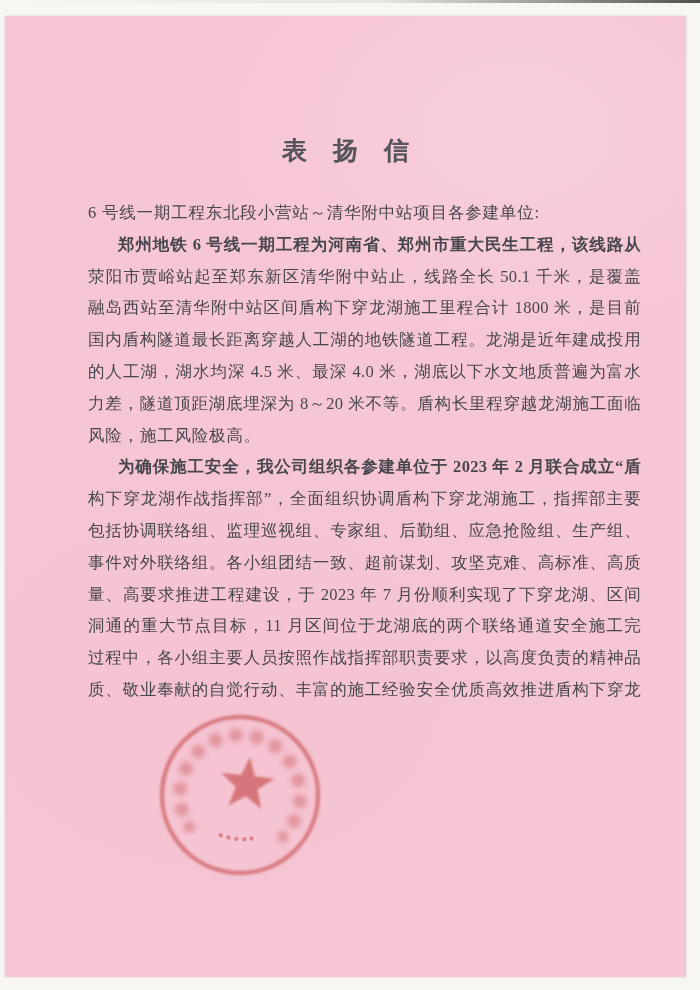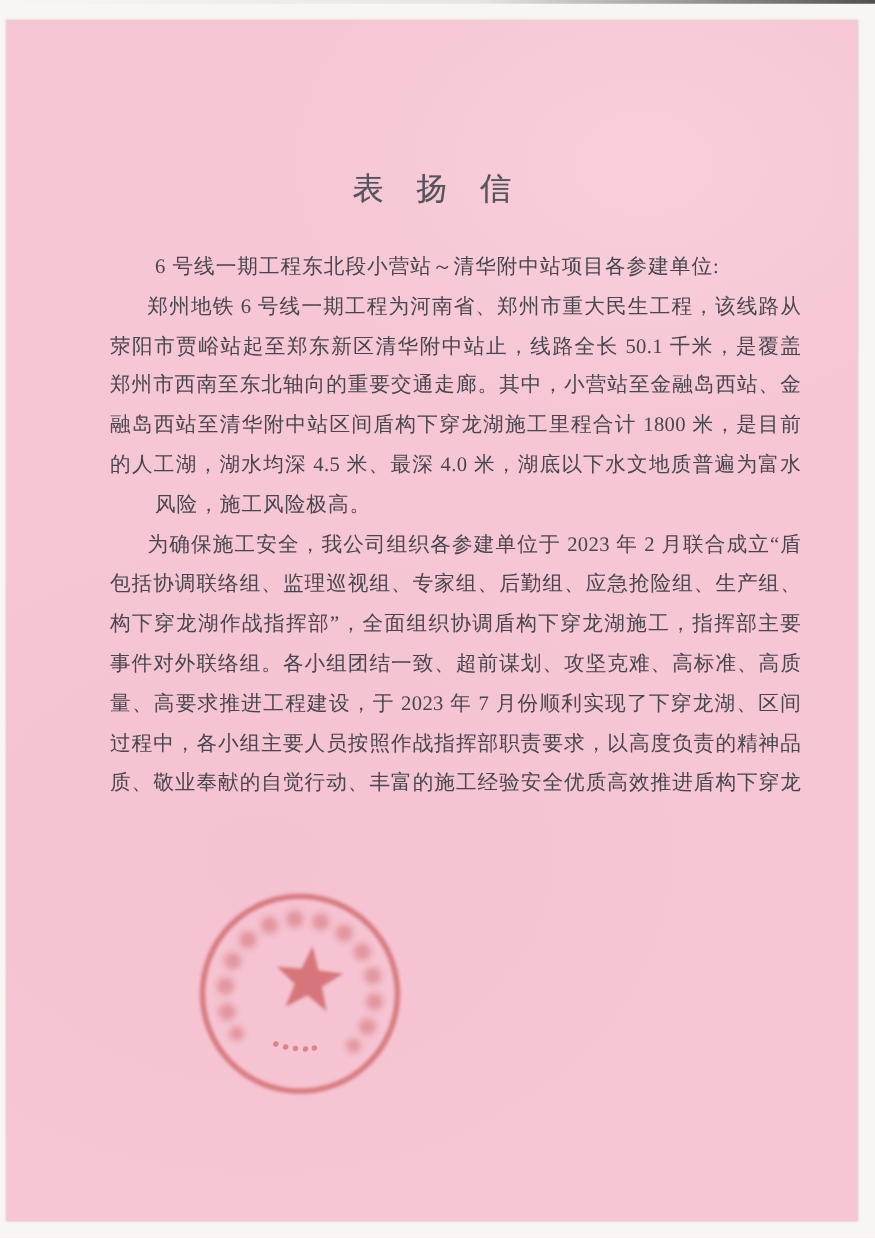"表扬信" .title { font-weight: 400 -> 700 }
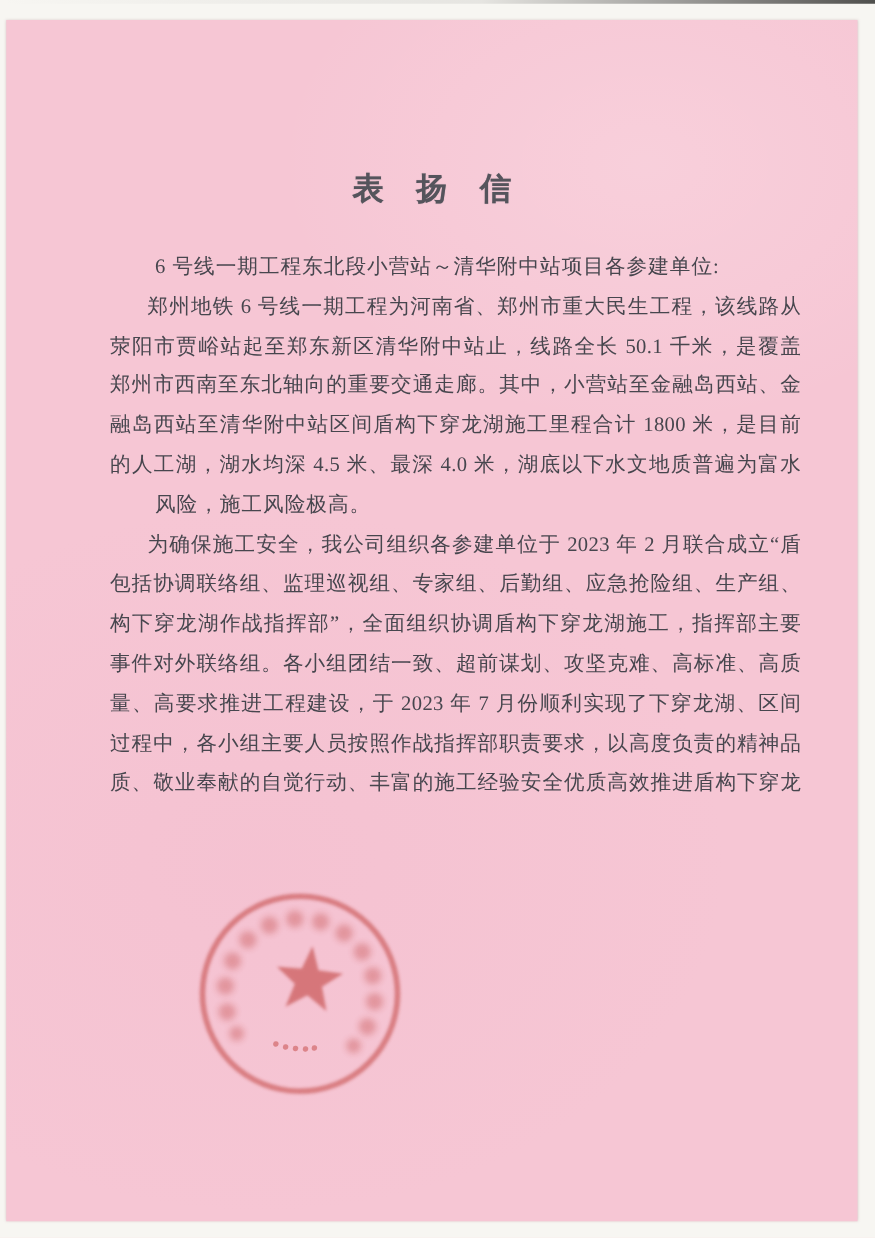"6 号线一期工程东北段小营站～清华附中站项目各参建单位:" .line.salutation, .line.short { margin-left: 36px -> none }
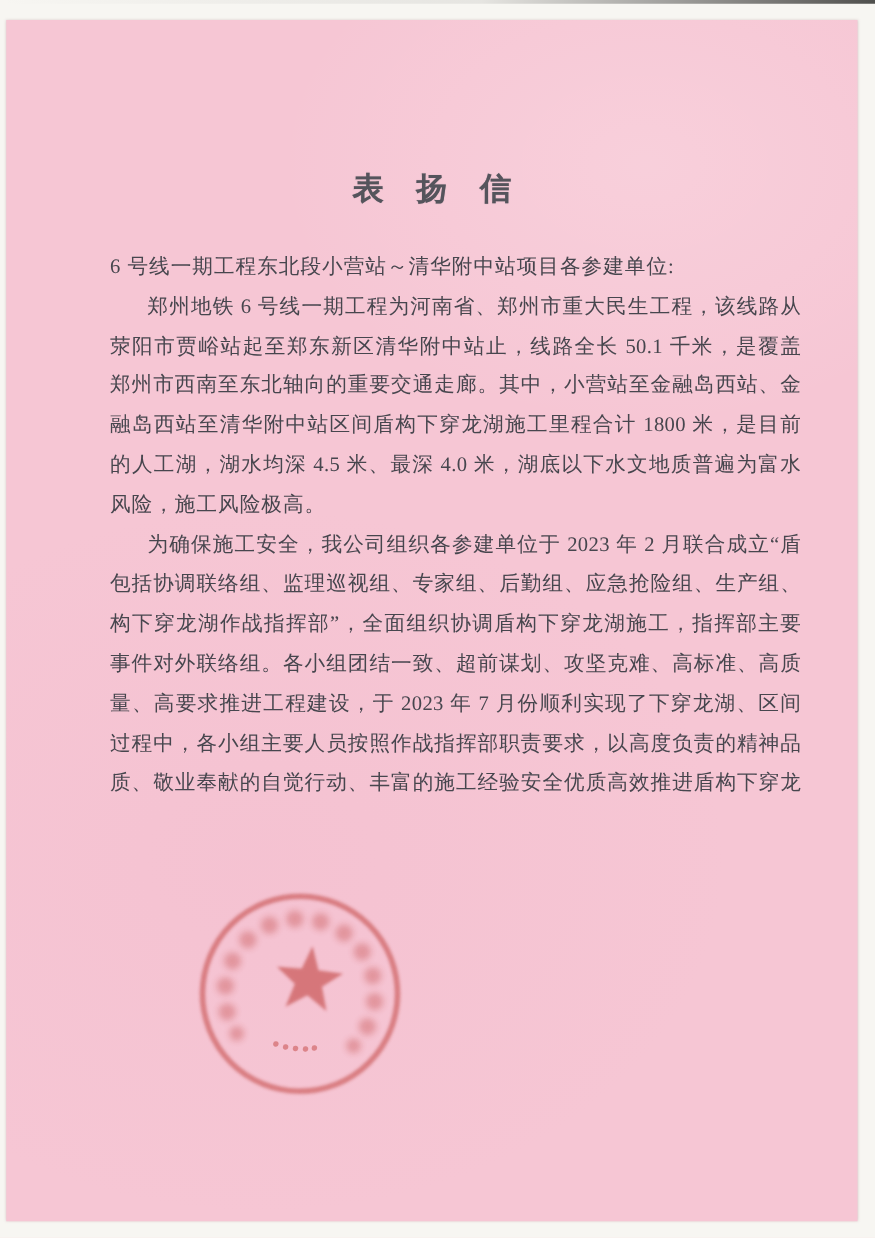"郑州地铁 6 号线一期工程为河南省、郑州市重大民生工程，该线路从" .line.indent { font-weight: none -> bold }
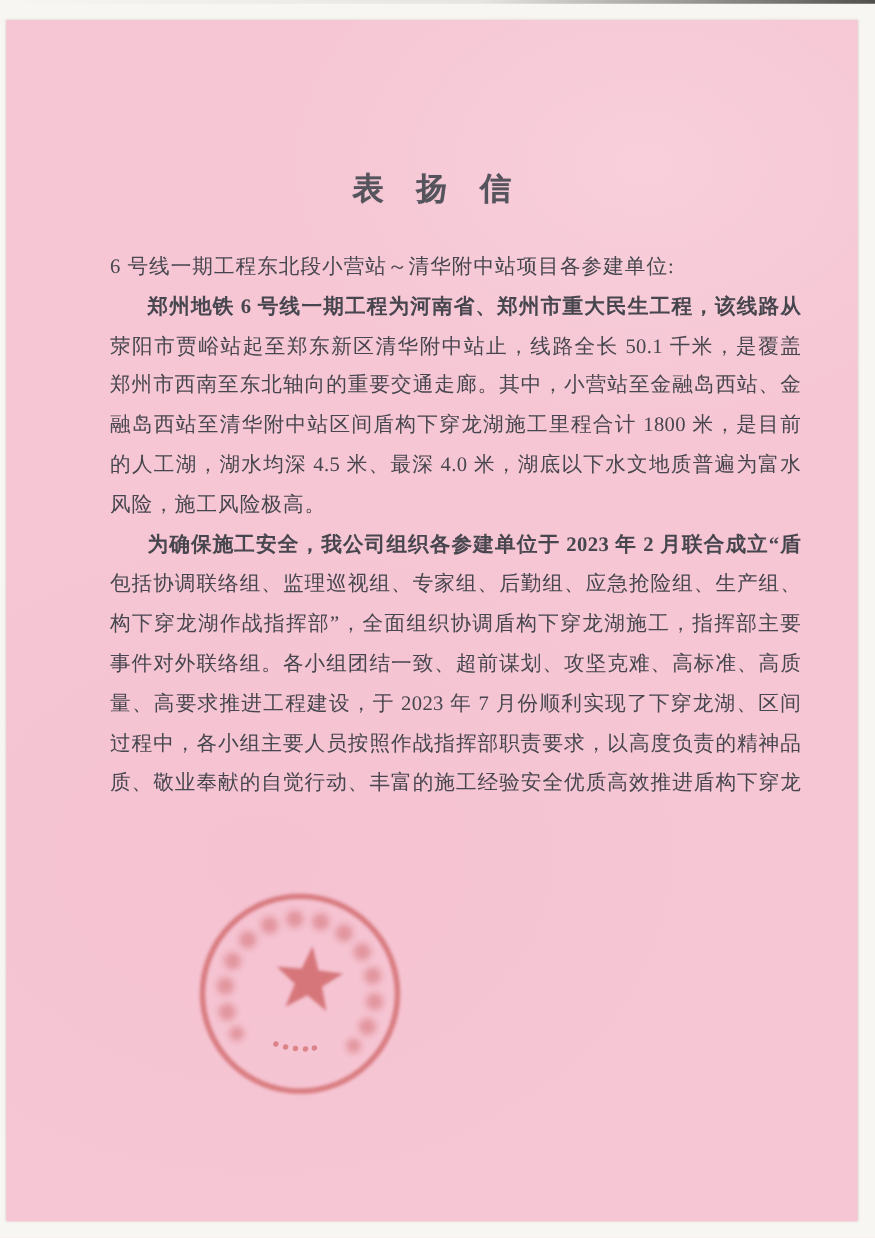"郑州市西南至东北轴向的重要交通走廊。其中，小营站至金融岛西站、金" div.line { html: <div>郑州市西南至东北轴向的重要交通走廊。其中，小营站至金融岛西站、金</div> -> none }
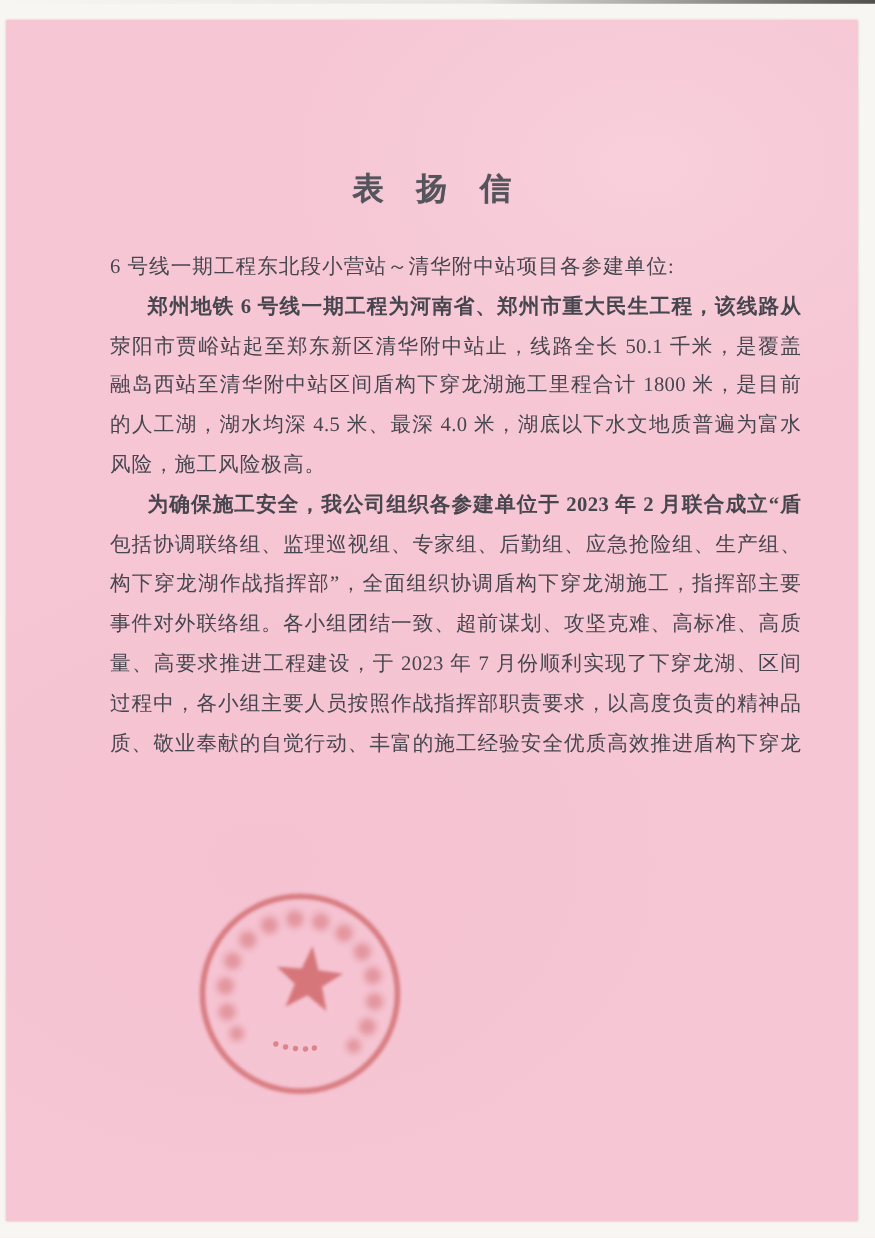"国内盾构隧道最长距离穿越人工湖的地铁隧道工程。龙湖是近年建成投用" div.line { html: none -> <div>国内盾构隧道最长距离穿越人工湖的地铁隧道工程。龙湖是近年建成投用</div> }
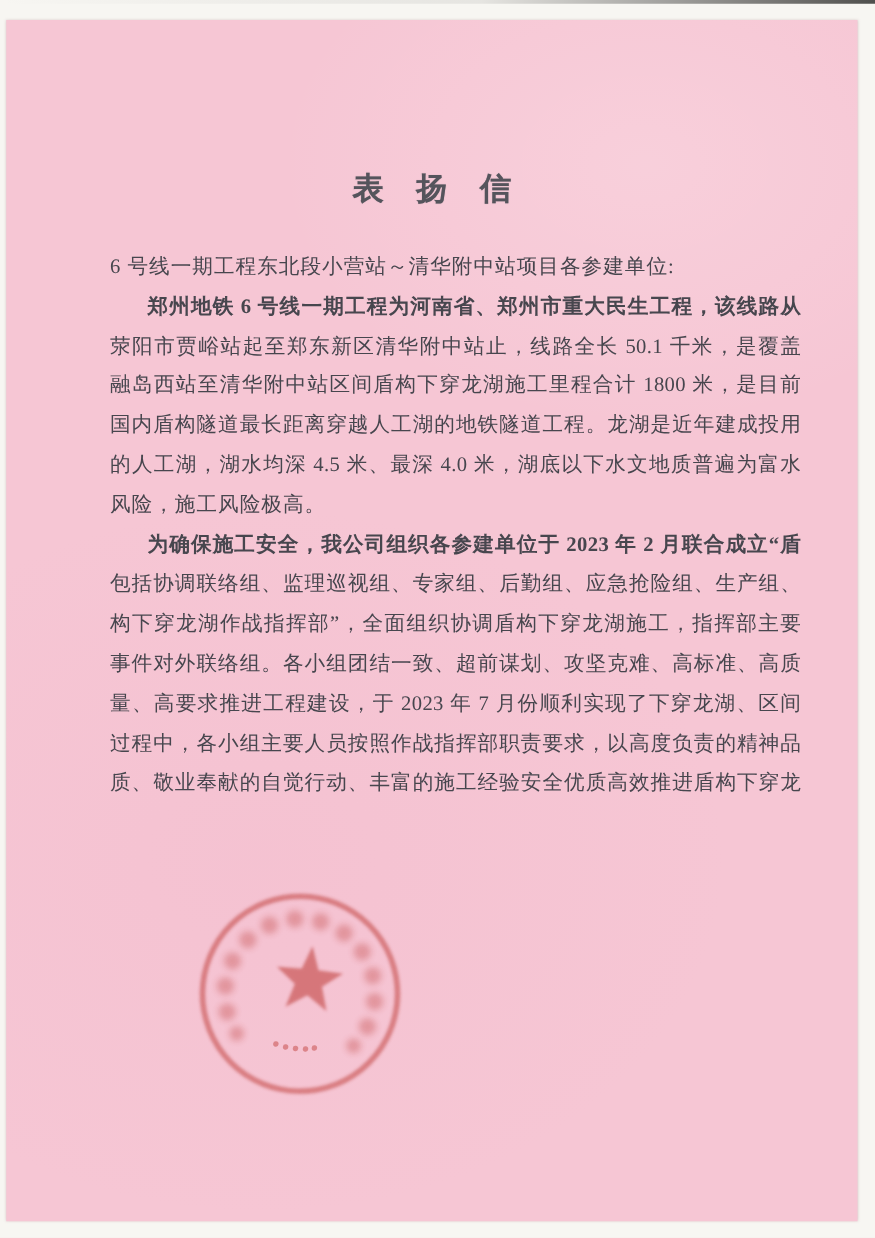"力差，隧道顶距湖底埋深为 8～20 米不等。盾构长里程穿越龙湖施工面临" div.line { html: none -> <div>力差，隧道顶距湖底埋深为 8～20 米不等。盾构长里程穿越龙湖施工面临</div> }
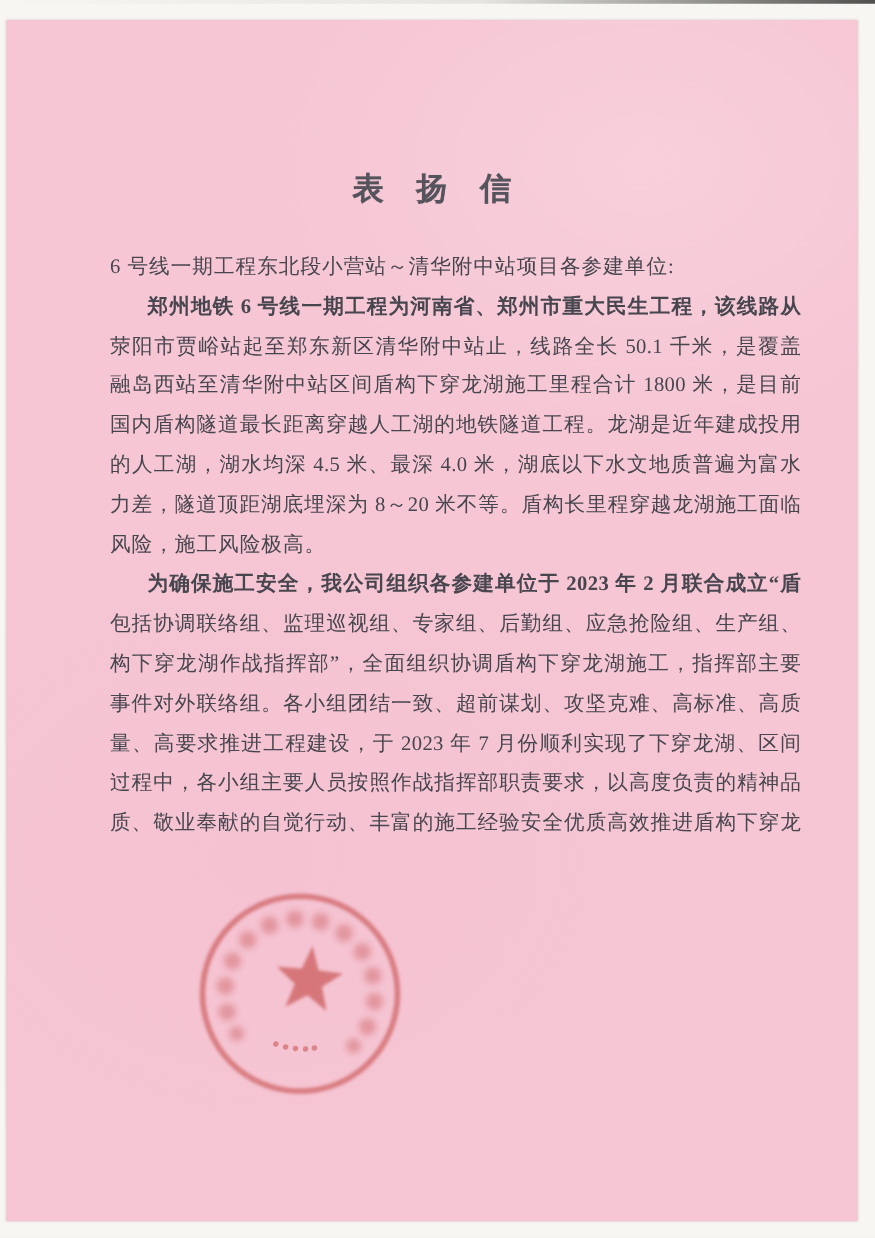"包括协调联络组、监理巡视组、专家组、后勤组、应急抢险组、生产组、" div.line { order: before "构下穿龙湖作战指挥部”，全面组织协调盾构下穿龙湖施工，指挥部主要" -> after "构下穿龙湖作战指挥部”，全面组织协调盾构下穿龙湖施工，指挥部主要" }
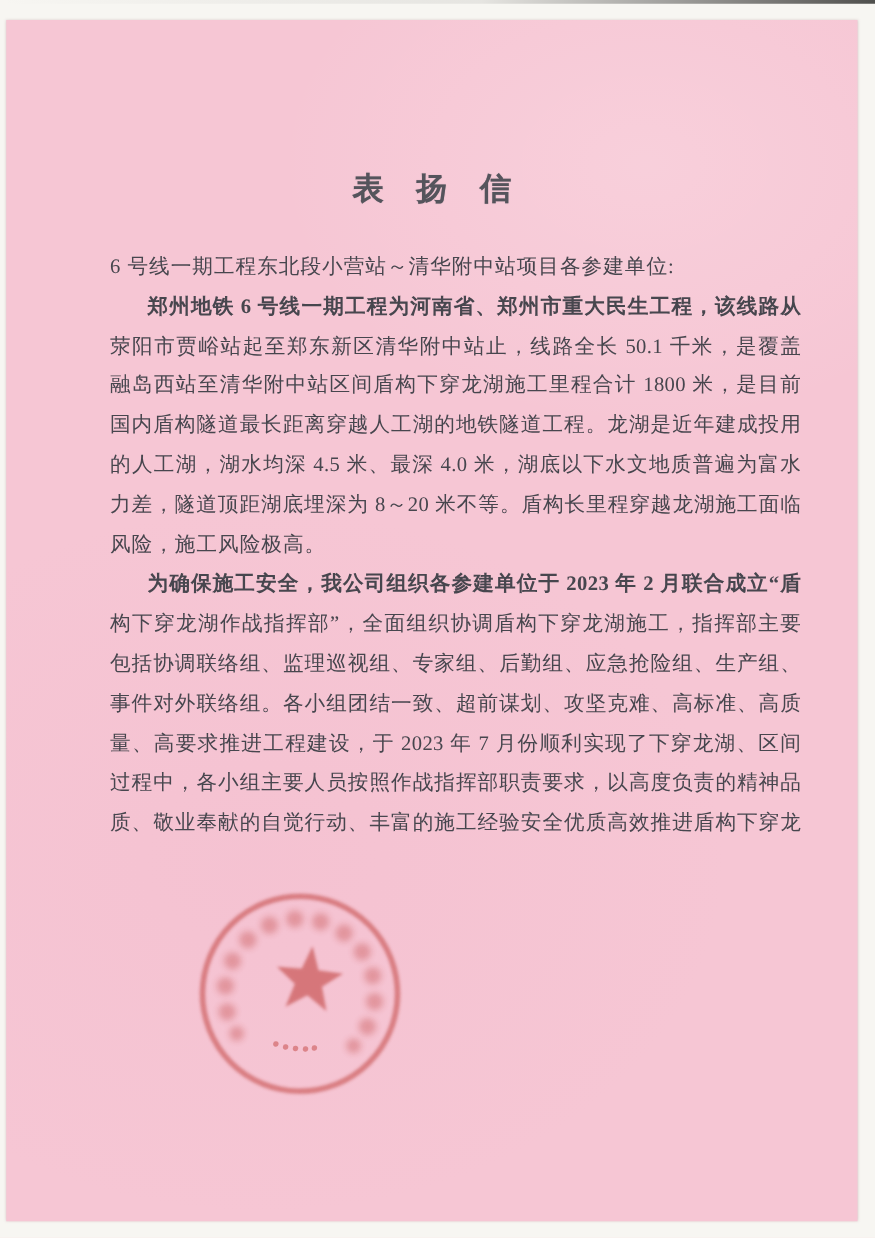"洞通的重大节点目标，11 月区间位于龙湖底的两个联络通道安全施工完" div.line { html: none -> <div>洞通的重大节点目标，11 月区间位于龙湖底的两个联络通道安全施工完</div> }
